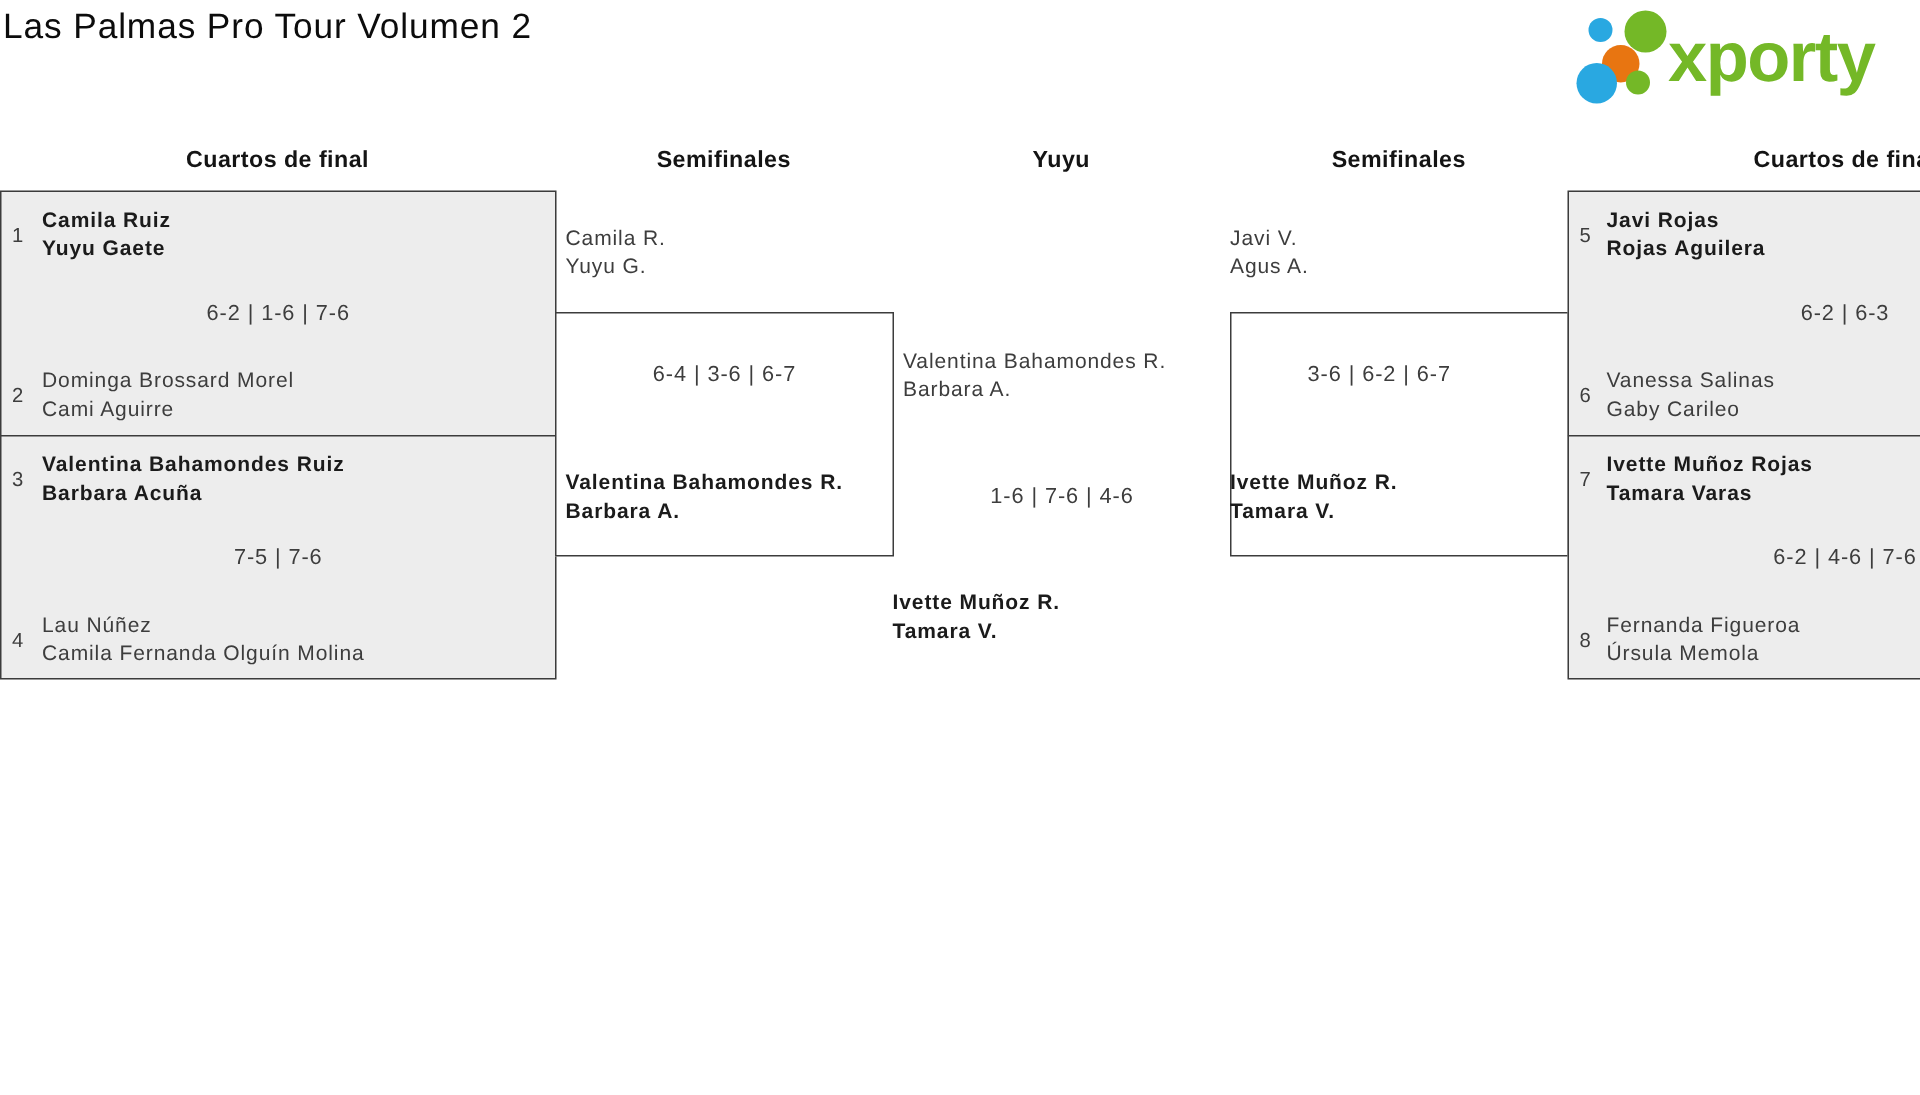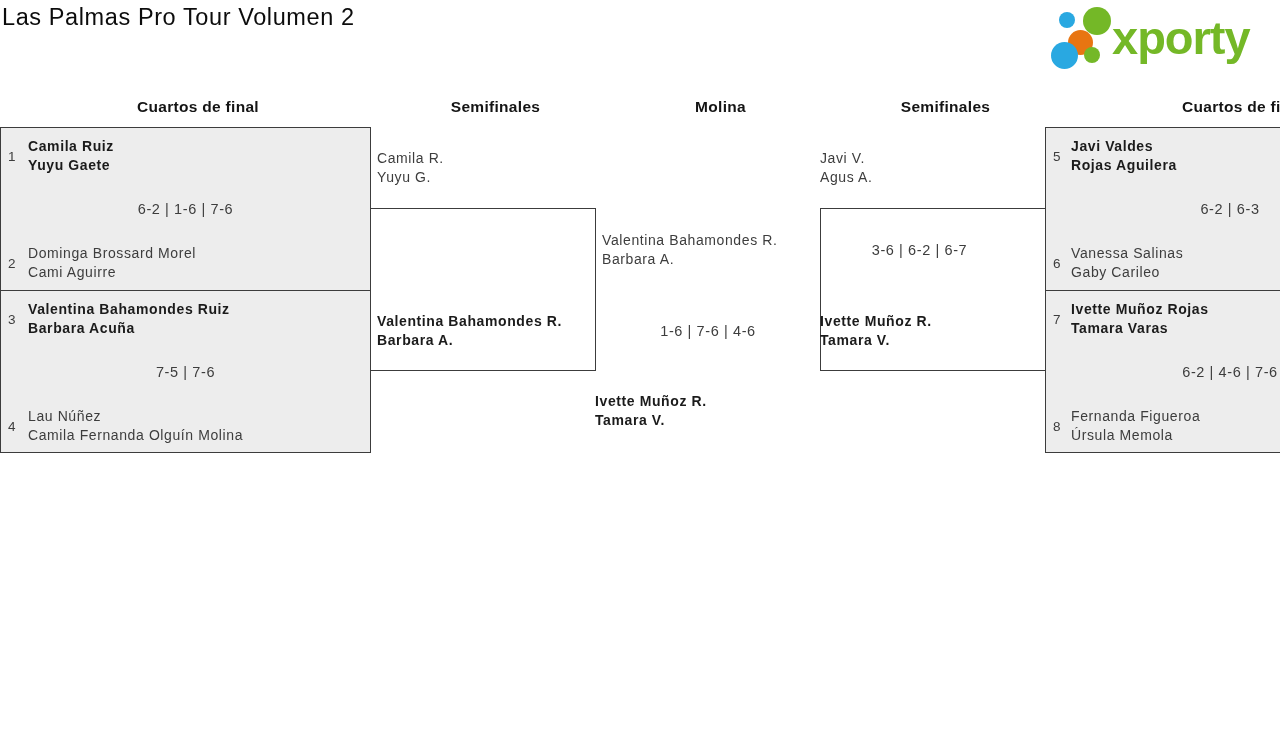"Cuartos de final" .rlabel { margin-left: 13px -> none }
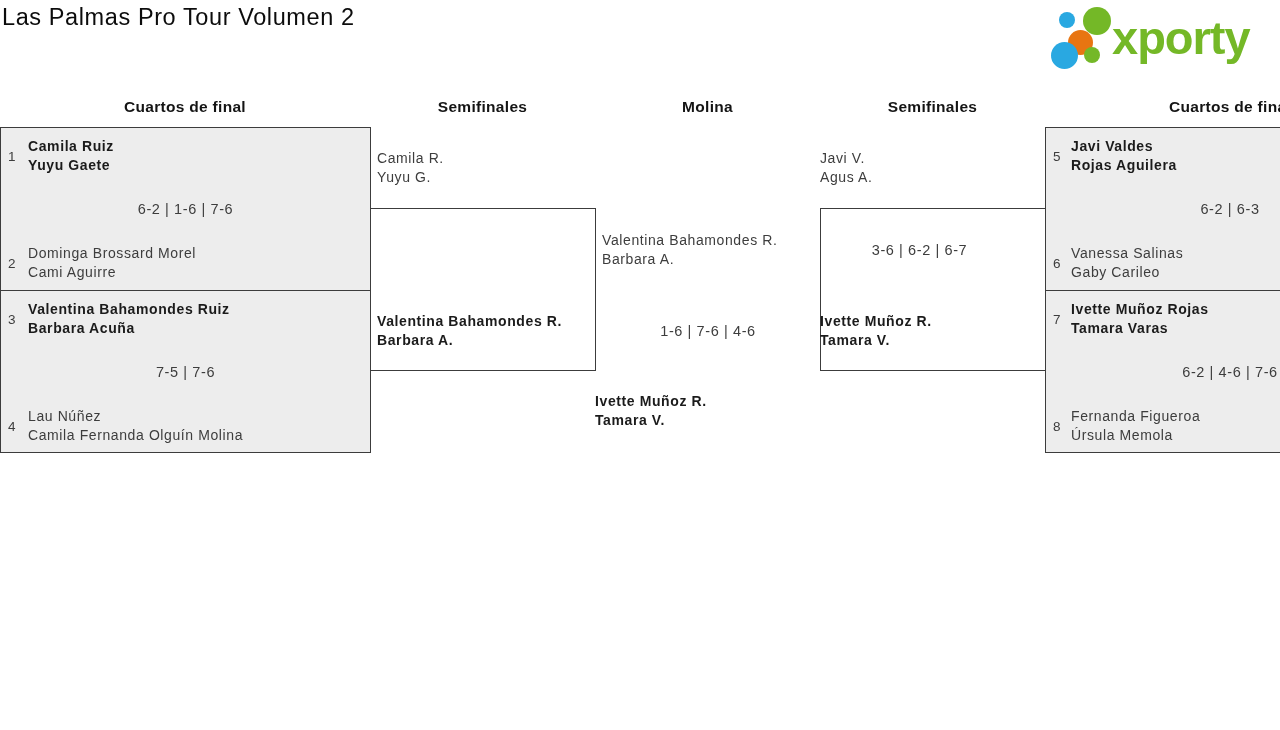"Molina" div.rlabel { text: Molina -> Yuyu }
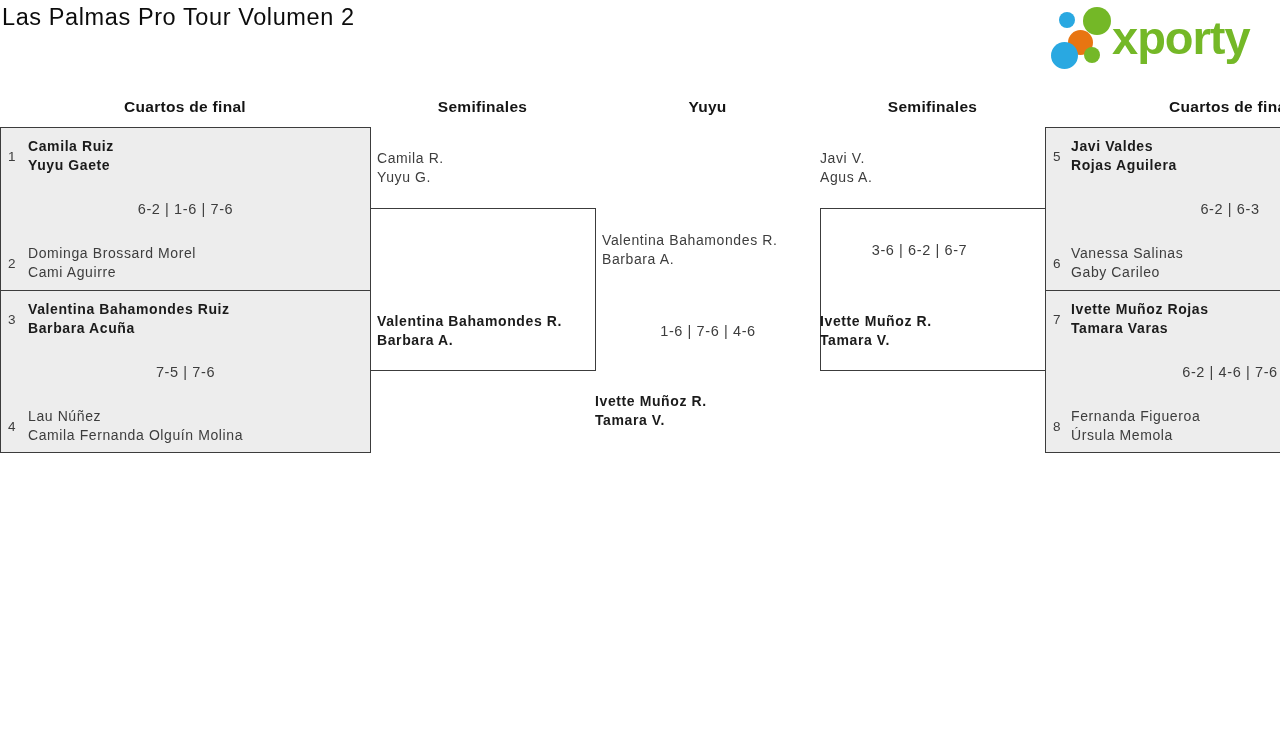"Javi Valdes" div { text: Valdes -> Rojas }
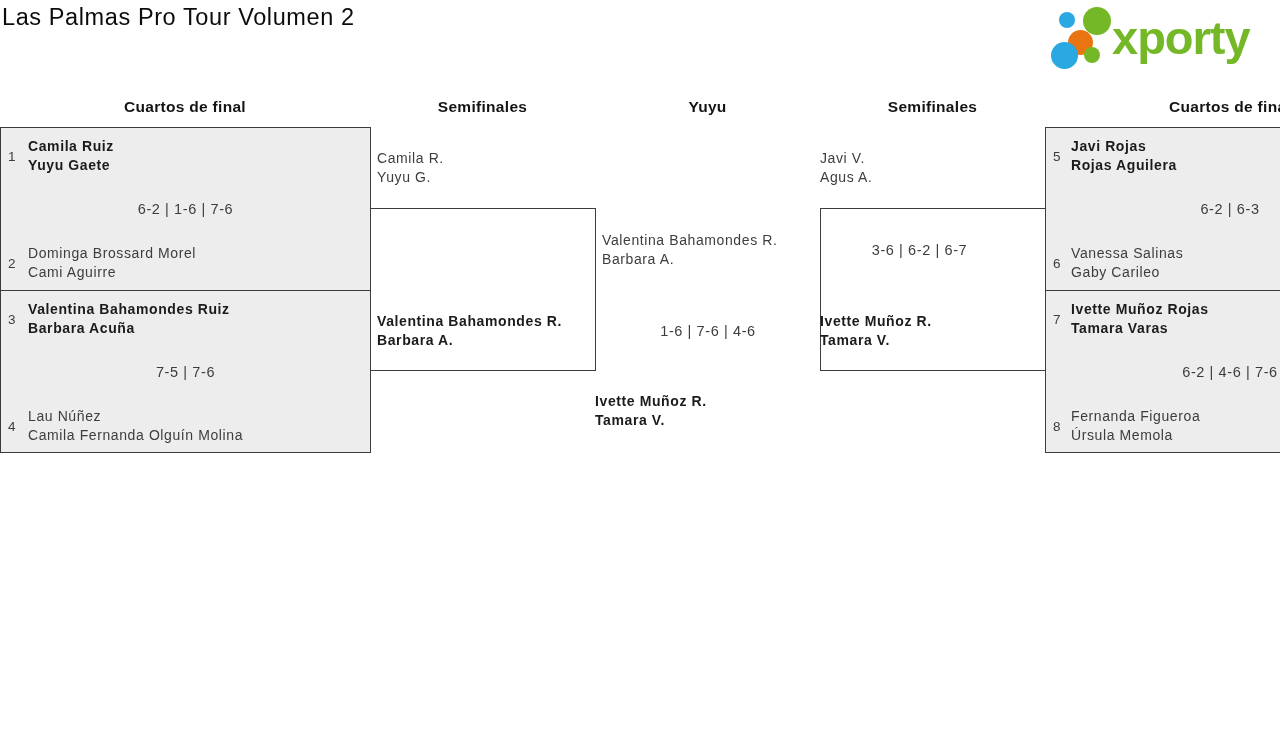"6-4 | 3-6 | 6-7" div.score { html: none -> <div>6-4 | 3-6 | 6-7</div> }
